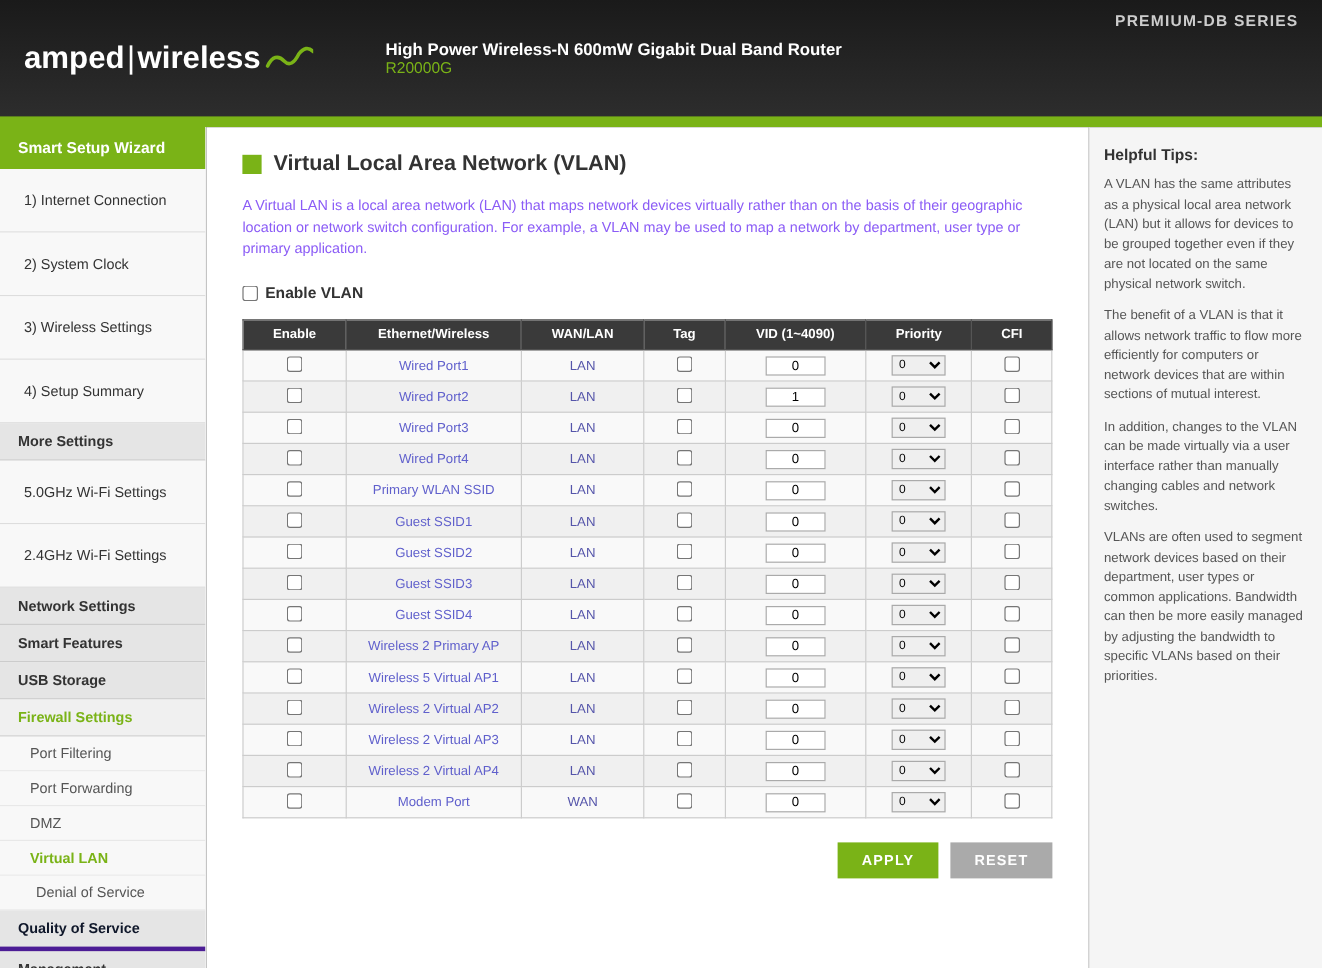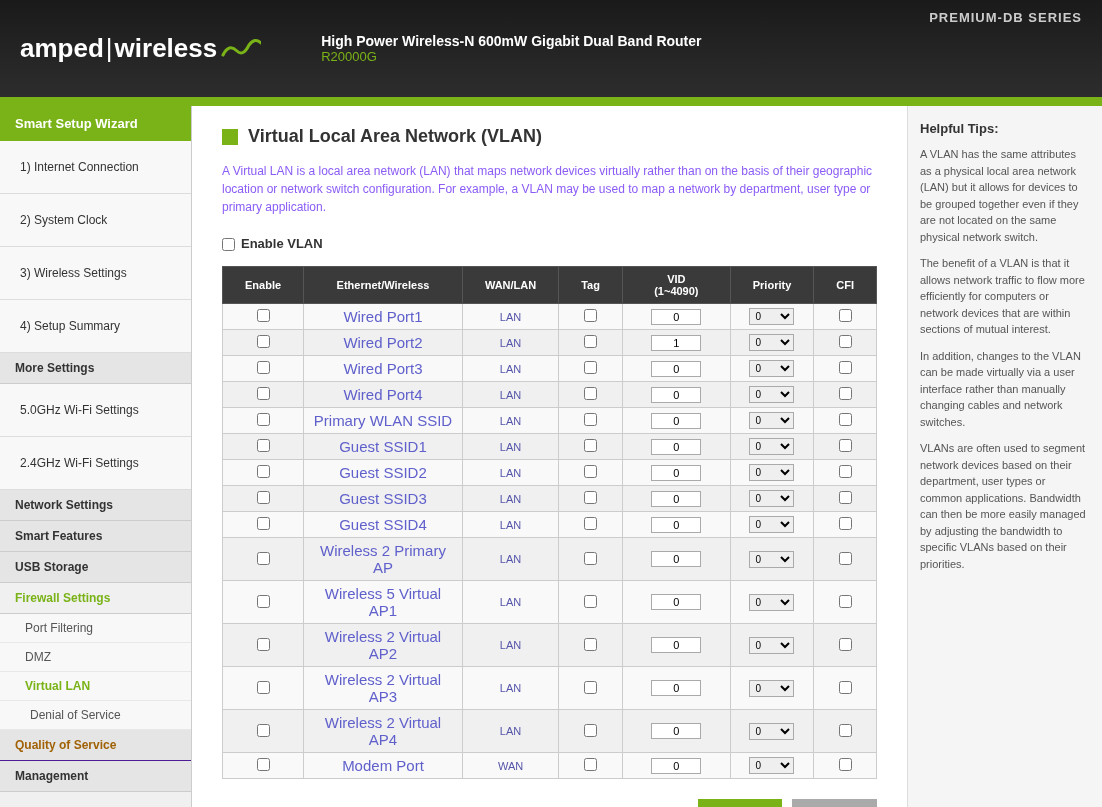"Smart Setup Wizard" #sidebar { width: 192px -> 172px }
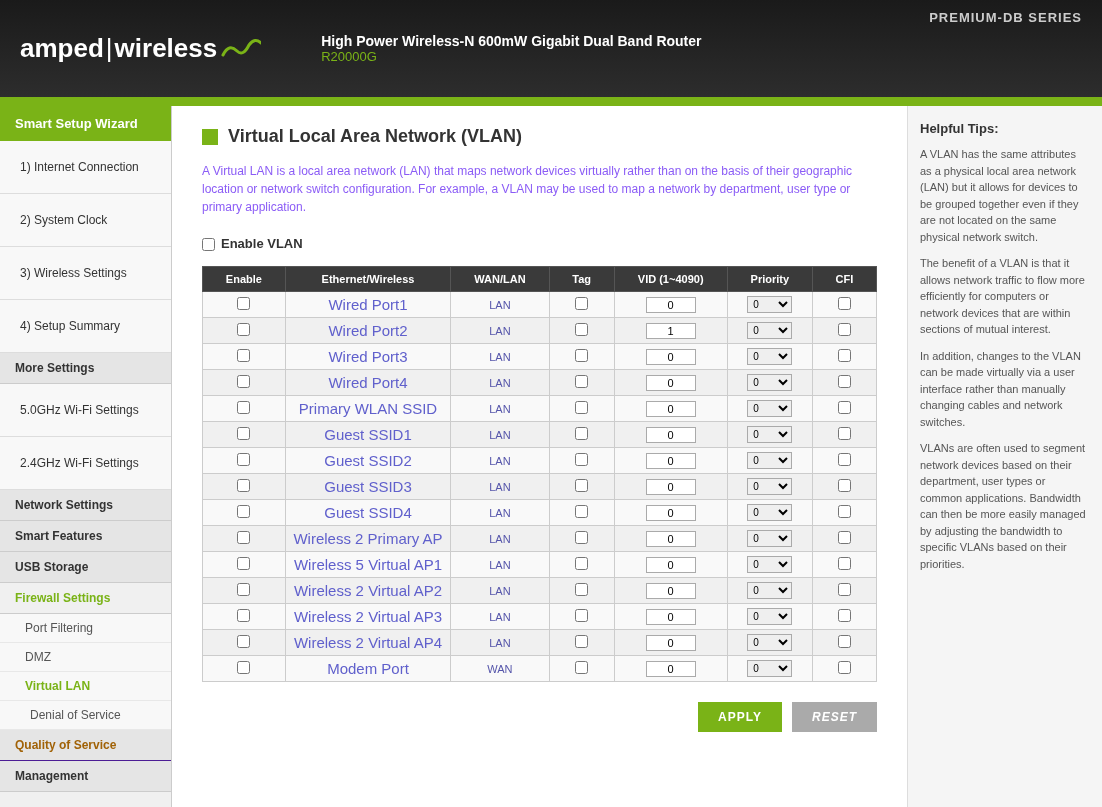"Wired Port1" .net-name { font-size: 15px -> 11px }
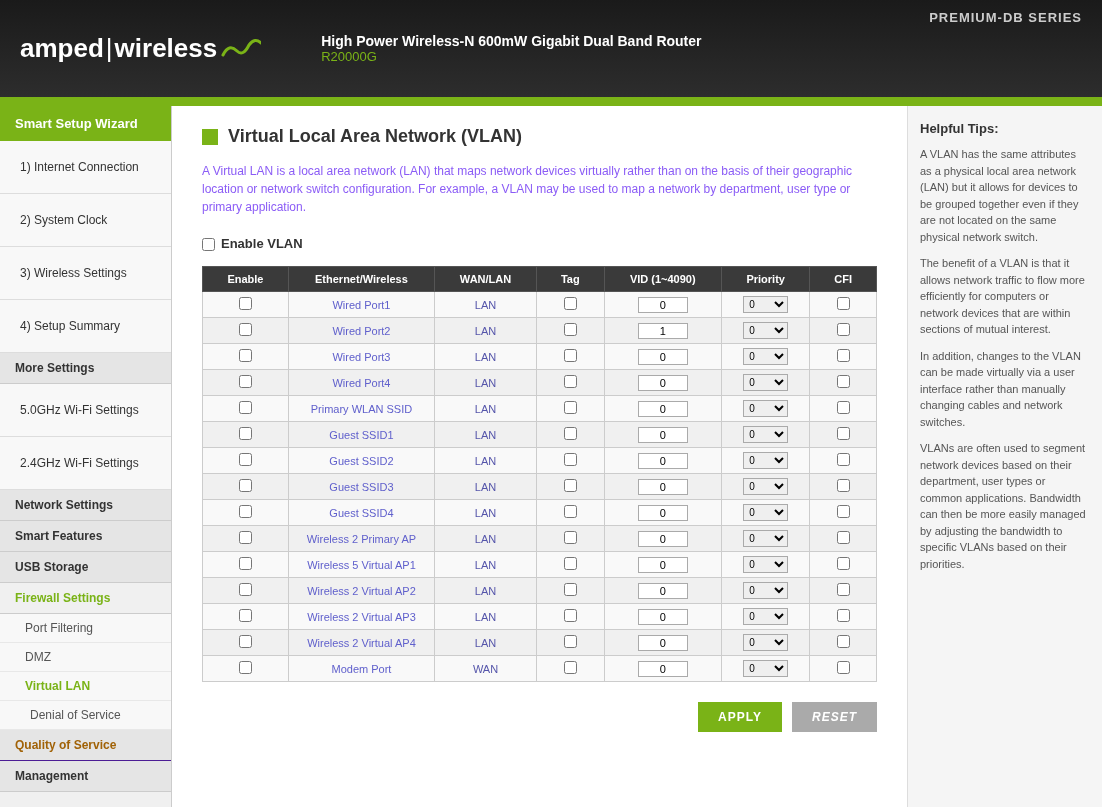"Port Forwarding" div.sidebar-firewall-item { html: none -> <div>Port Forwarding</div> }
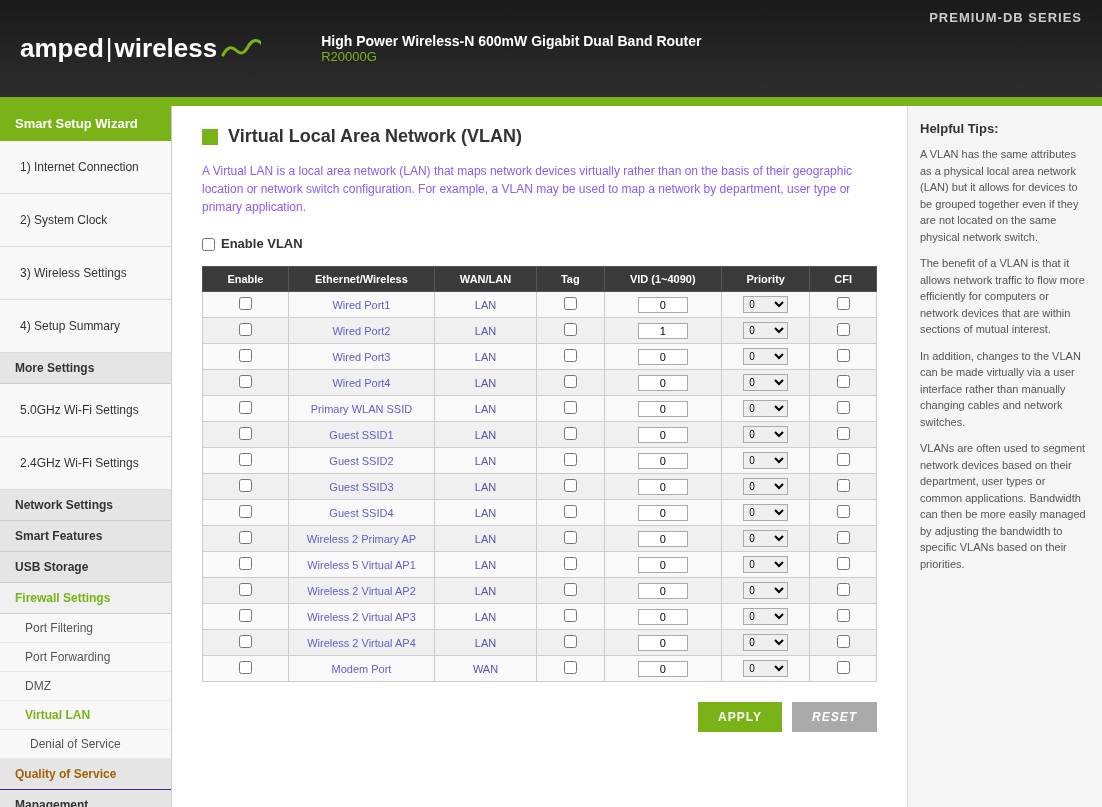"RESET" .btn-reset { font-style: italic -> none }
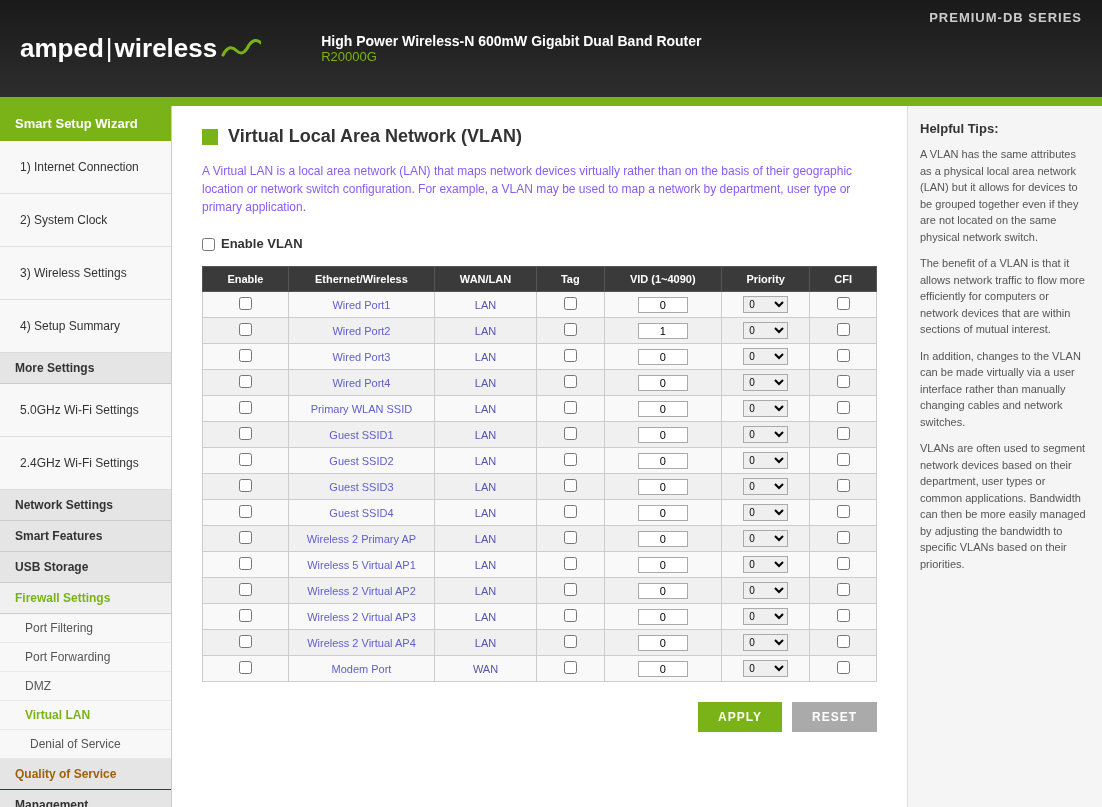"Quality of Service" .sidebar-qos { border-bottom: 1px solid #4c1d95 -> 4px solid #4c1d95; color: #a16207 -> #0f172a }
